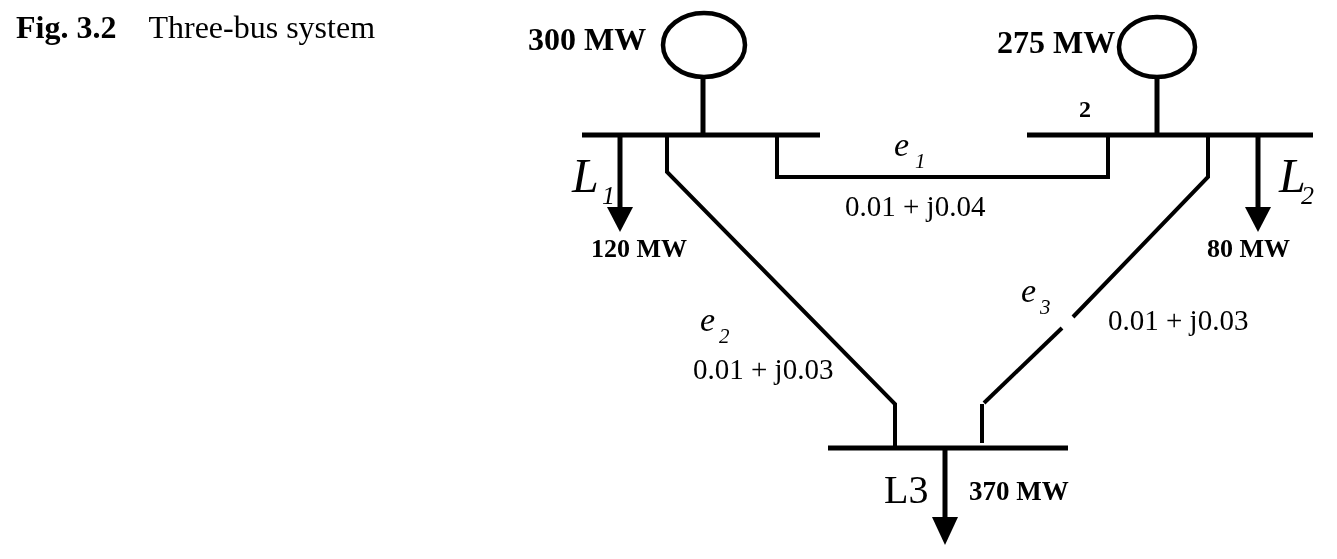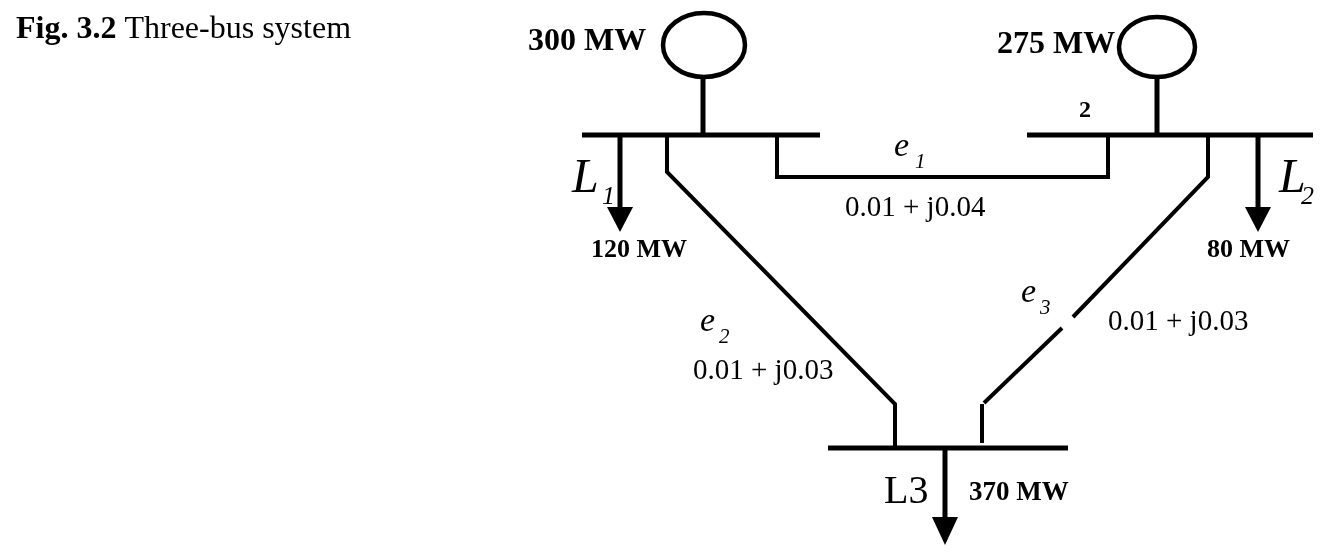"Fig. 3.2" .cap-label { margin-right: 8px -> 32px }
